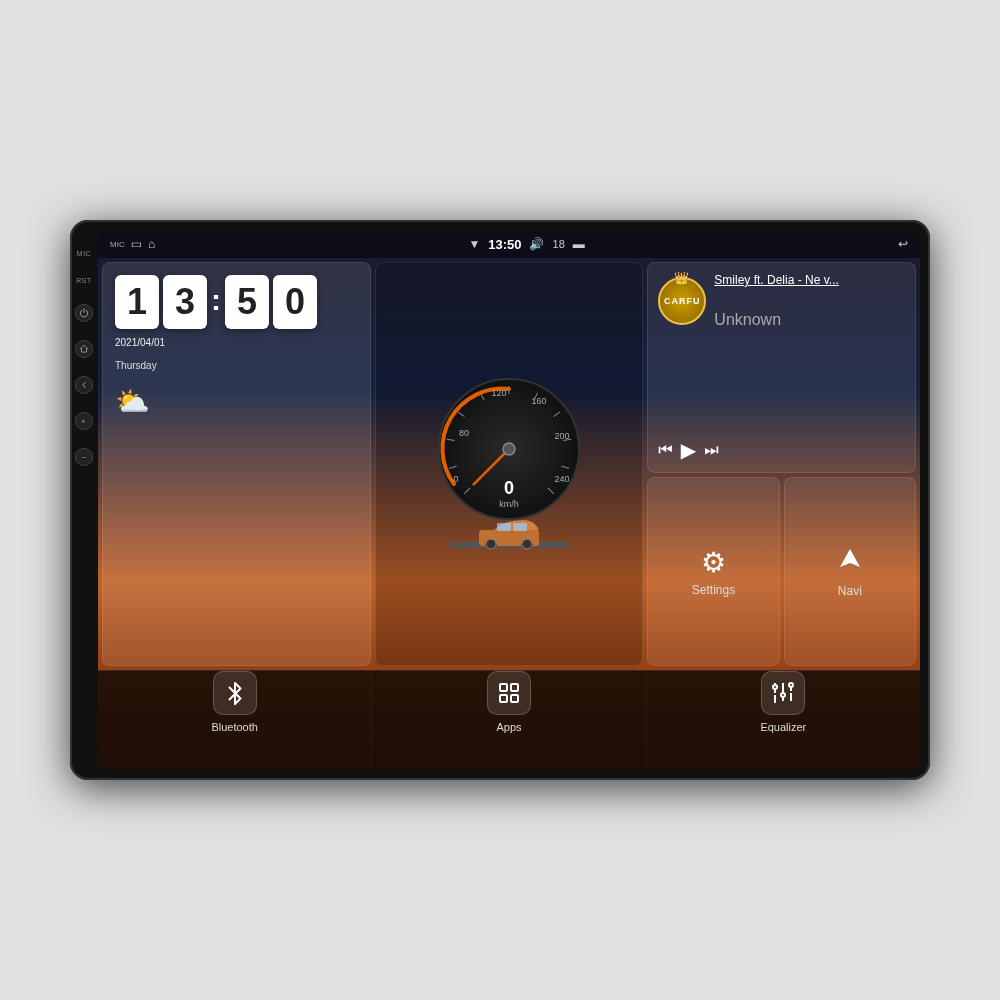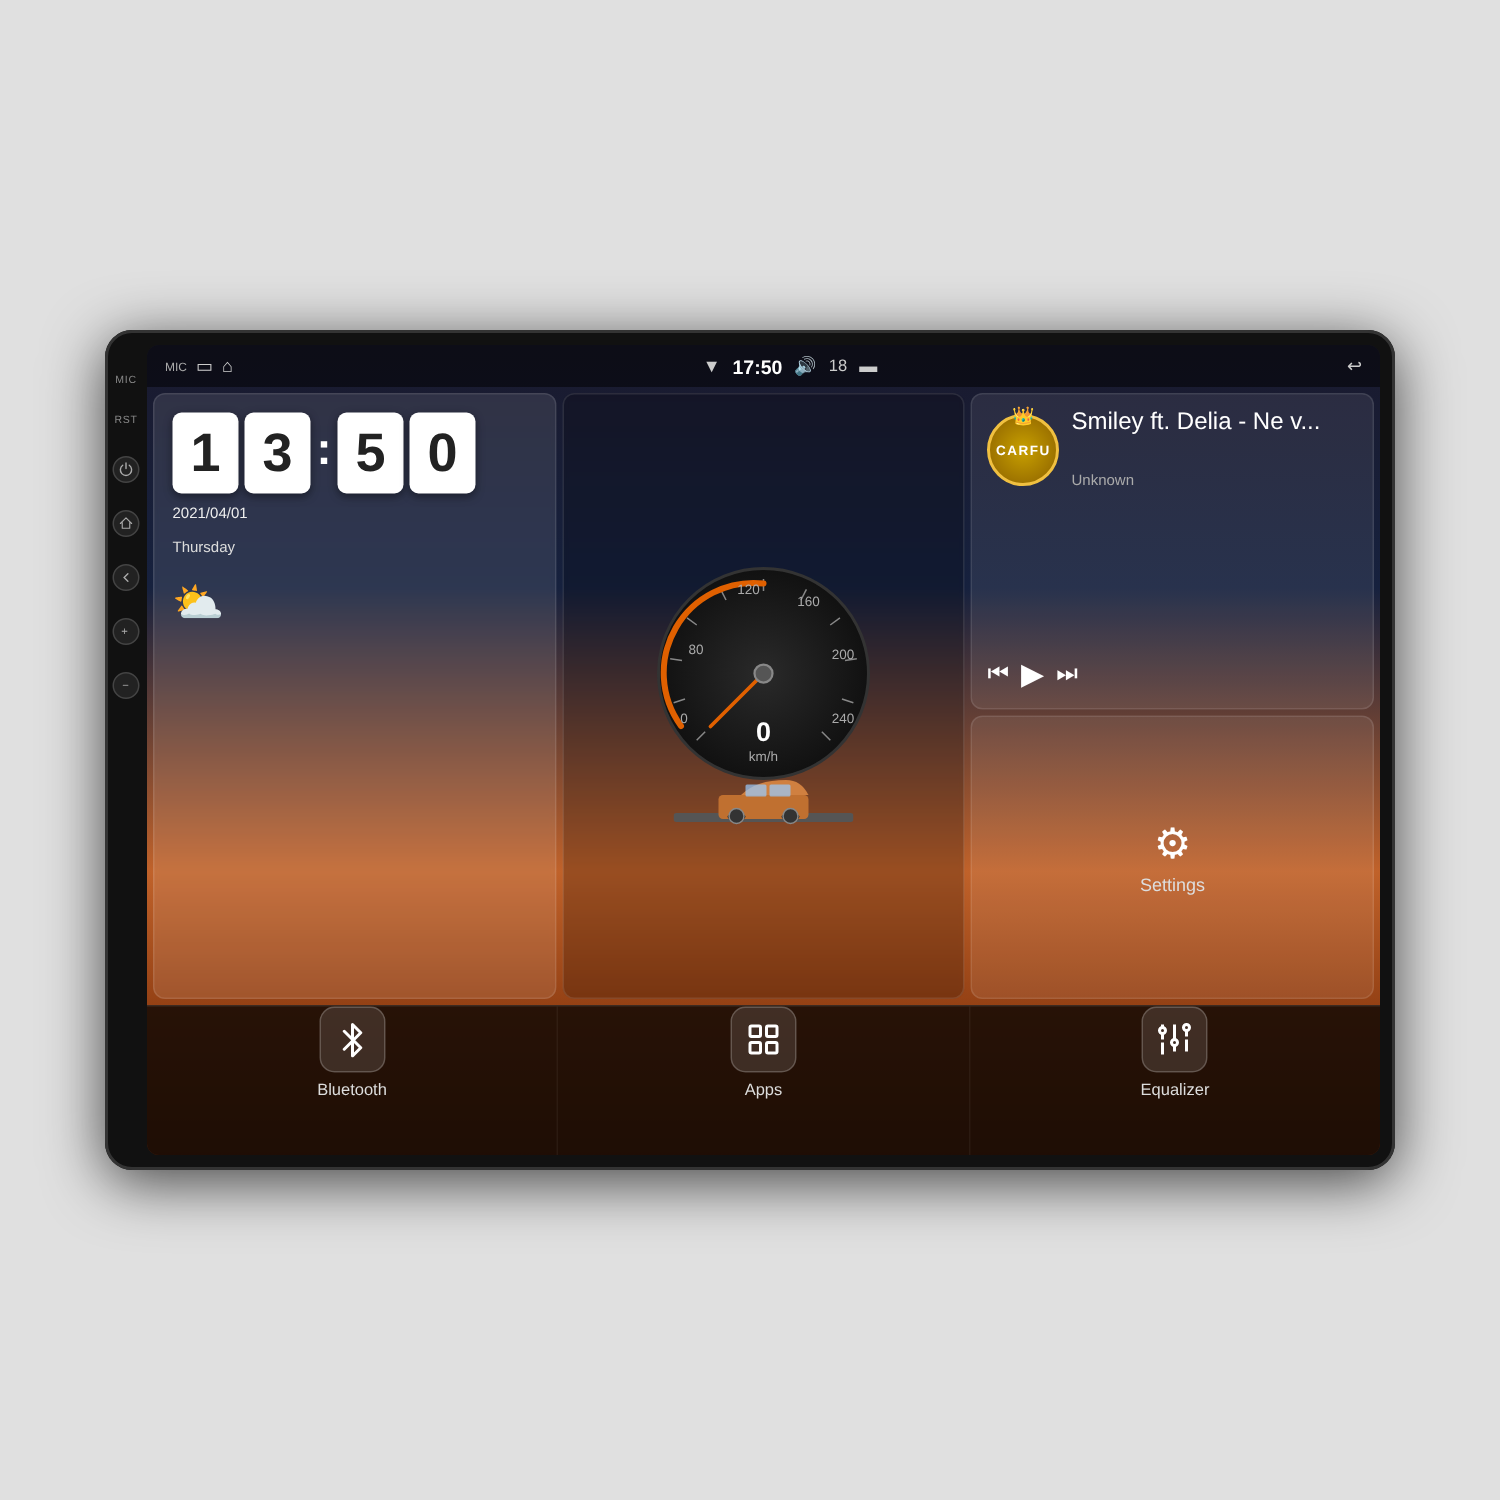"17:50" span.status-time { text: 17:50 -> 13:50 }
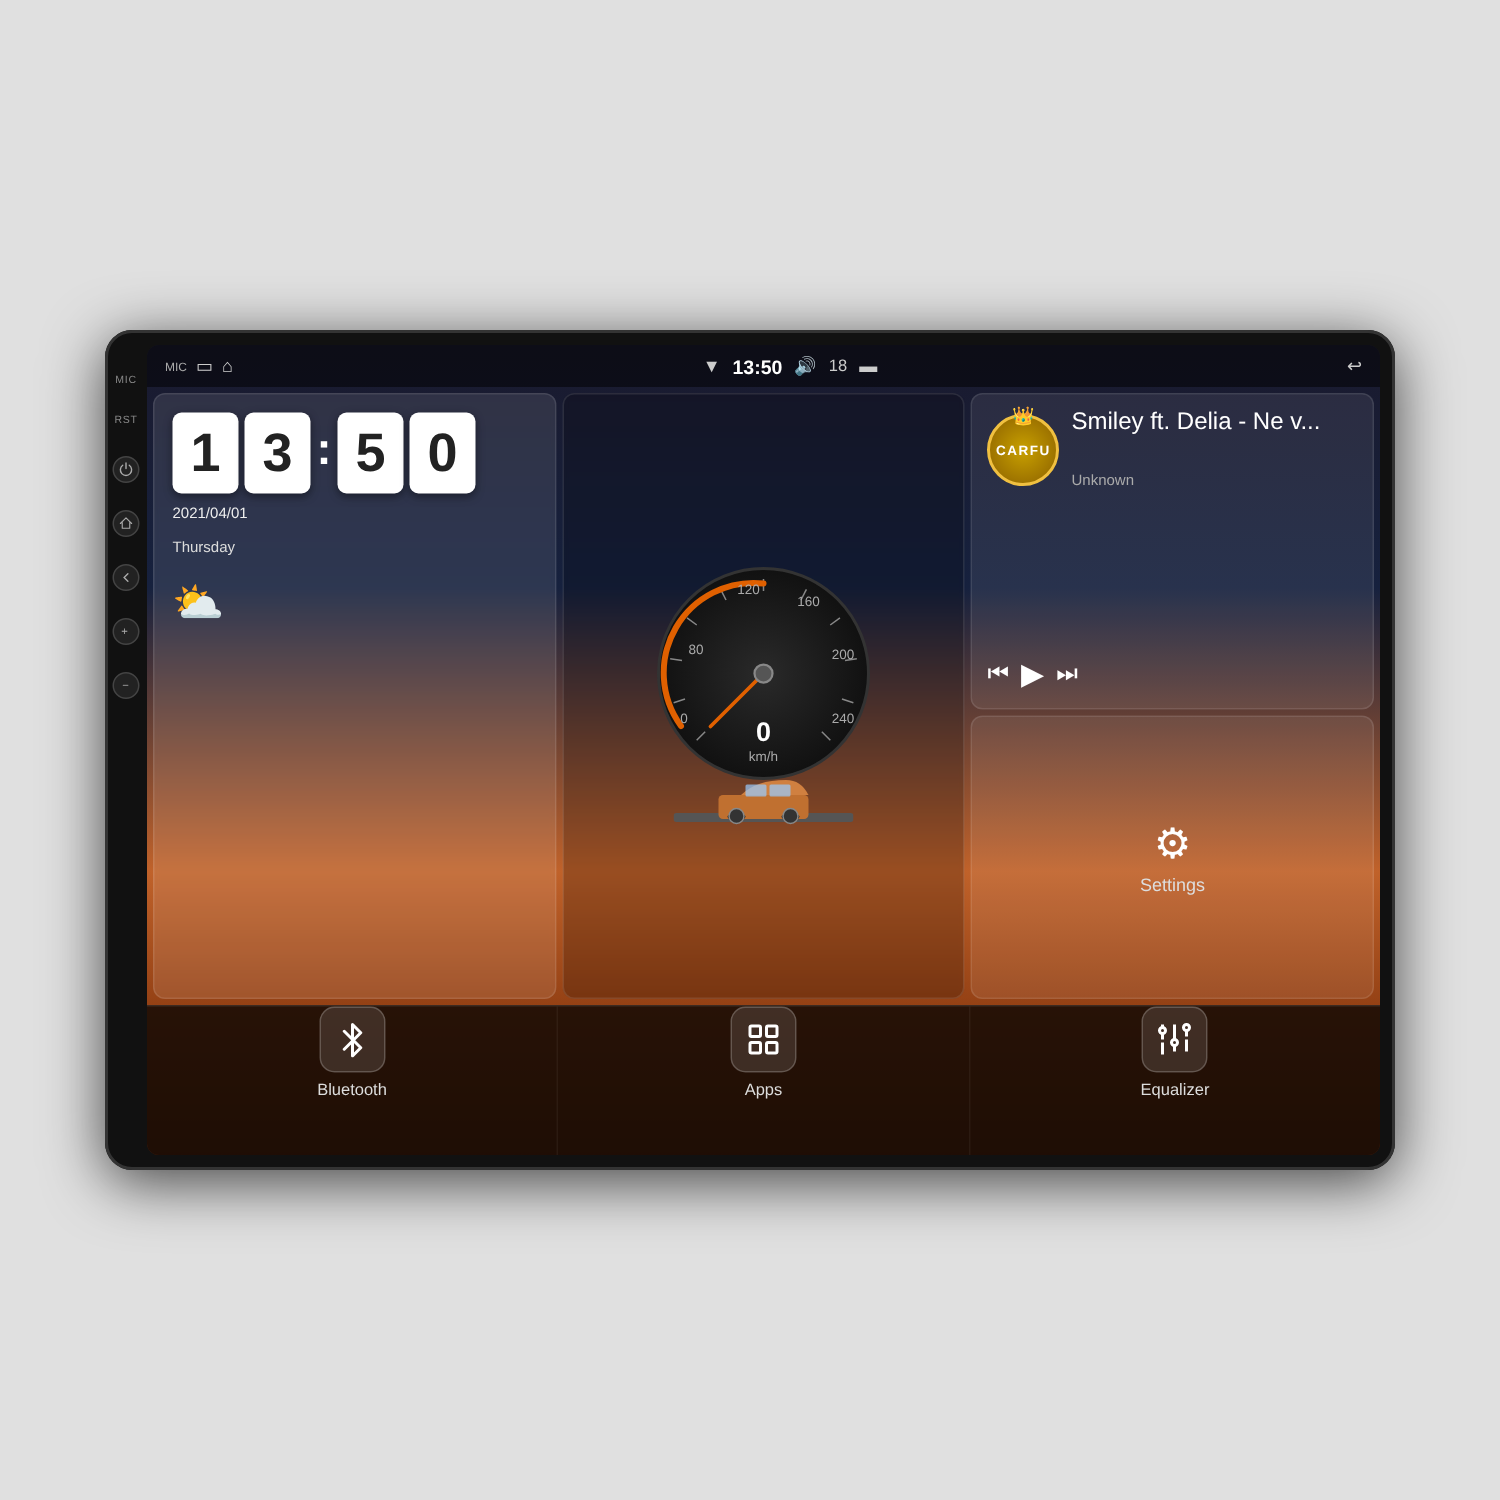"Smiley ft. Delia - Ne" .music-title { font-size: 16px -> 12px; text-decoration: none -> underline }
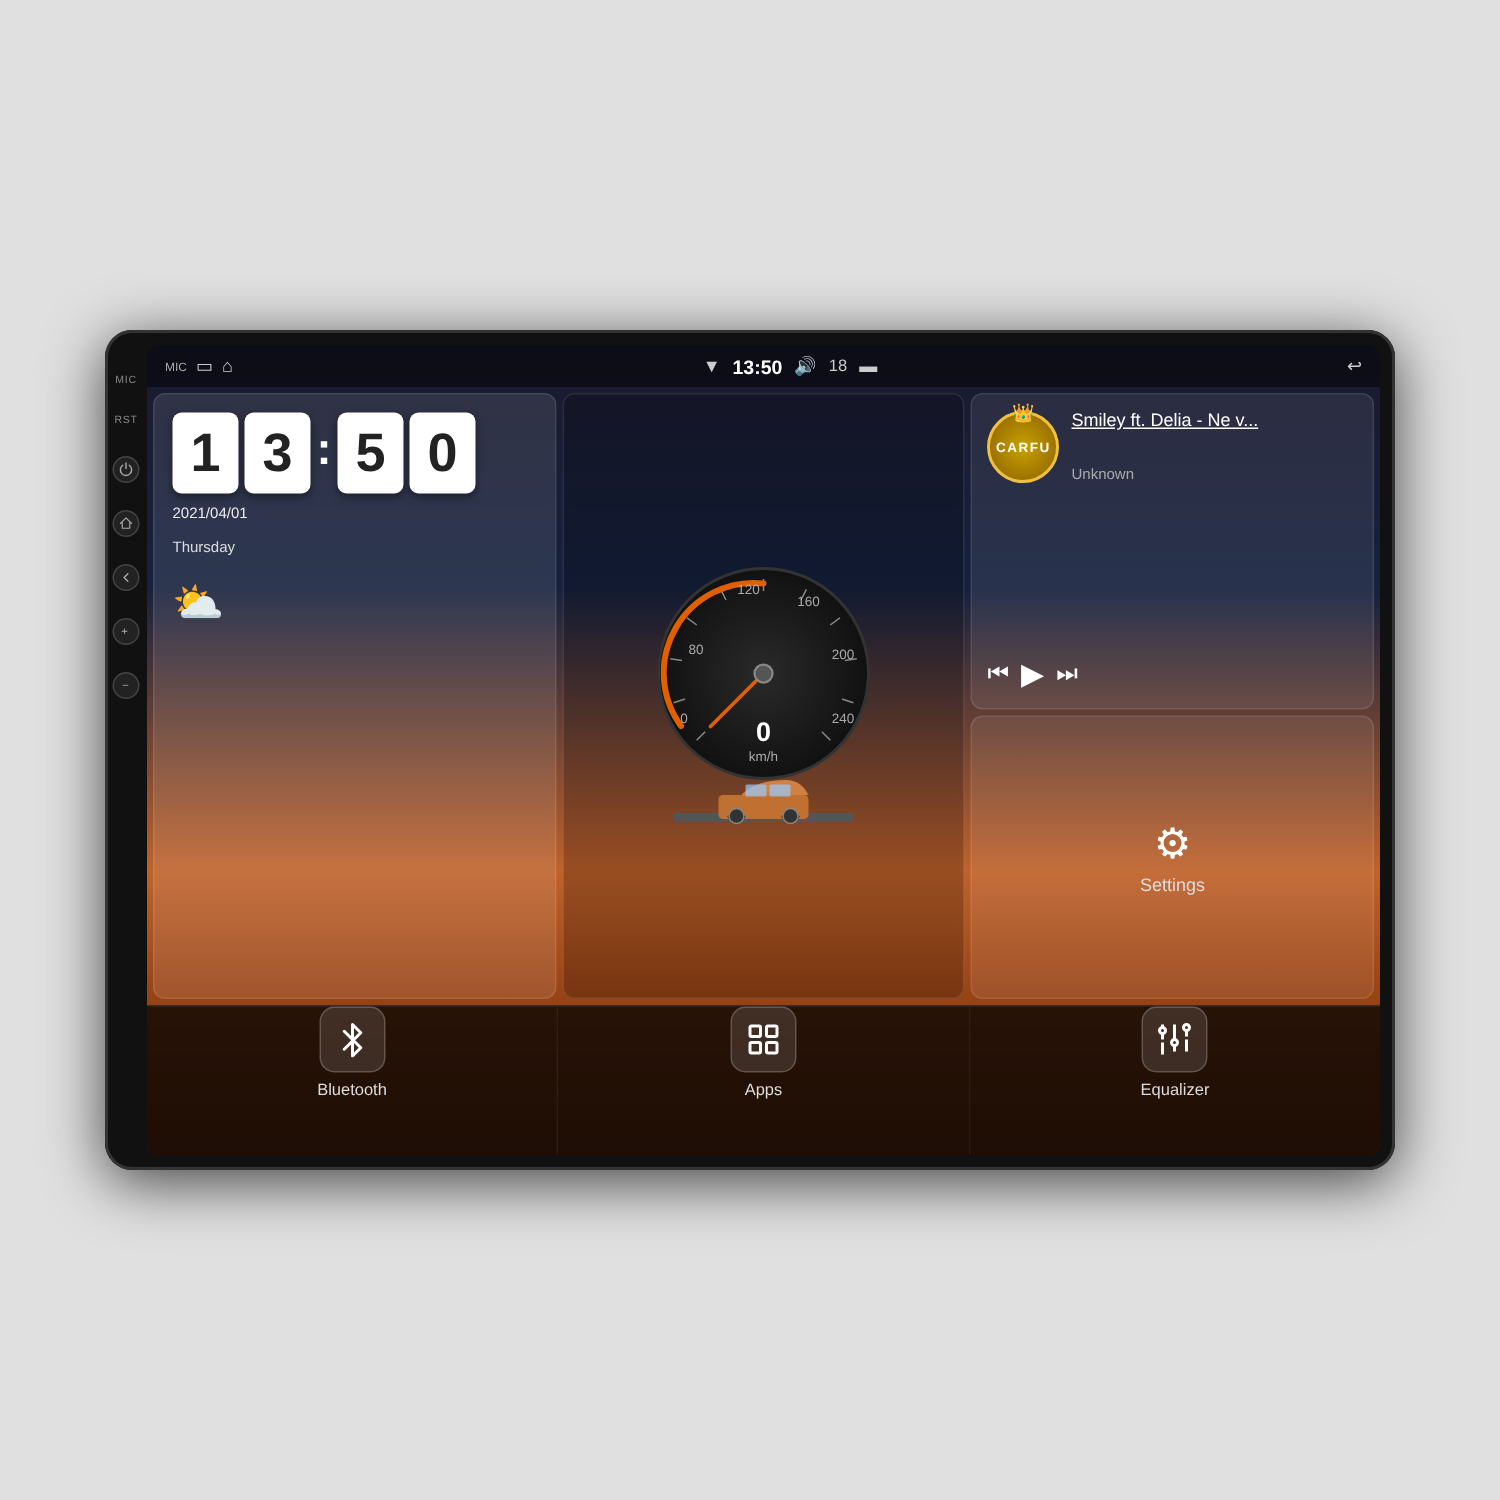"Unknown" .music-artist { font-size: 10px -> 16px }
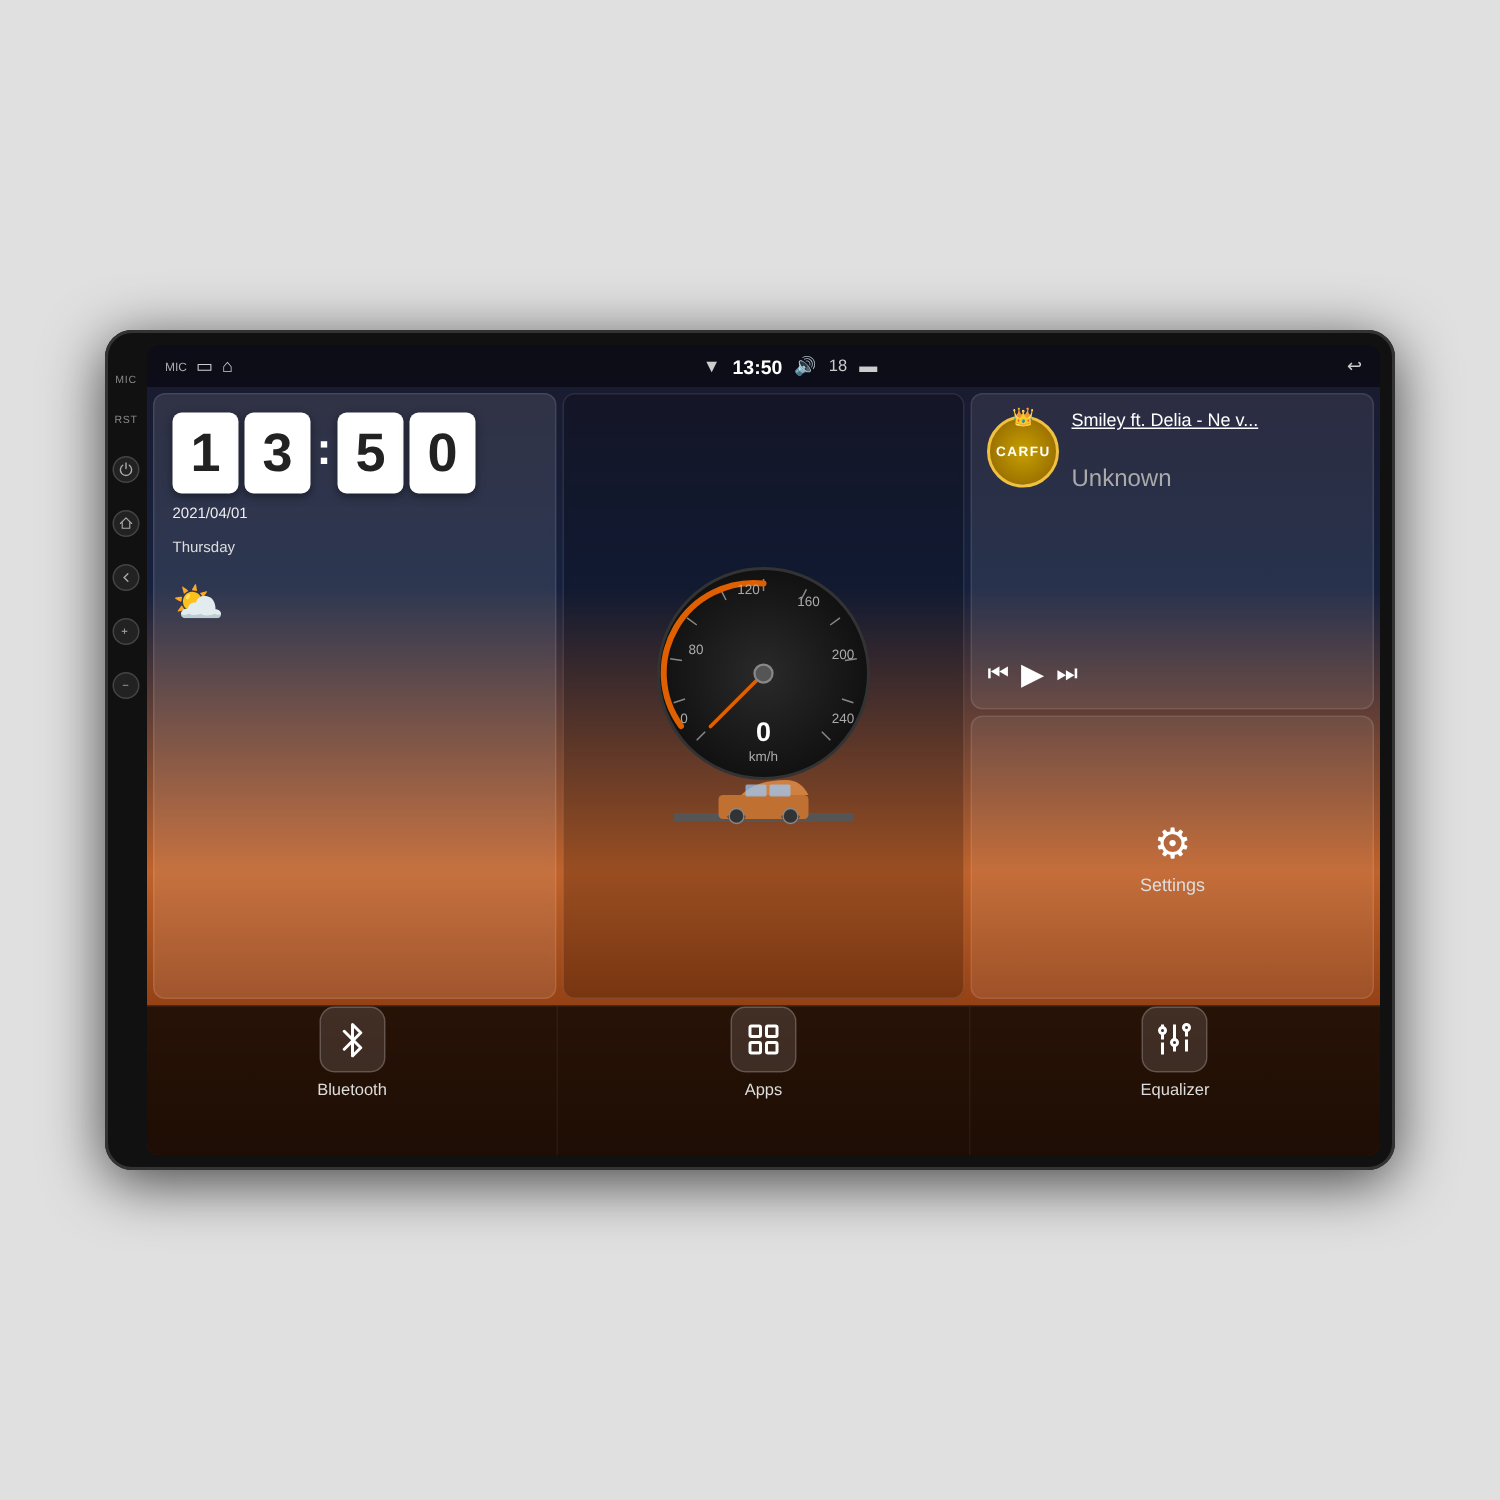"Navi" div.navi-box { html: none -> <div> <div> <svg> <path></path> </svg> </div> <div>Navi</div> </div> }
